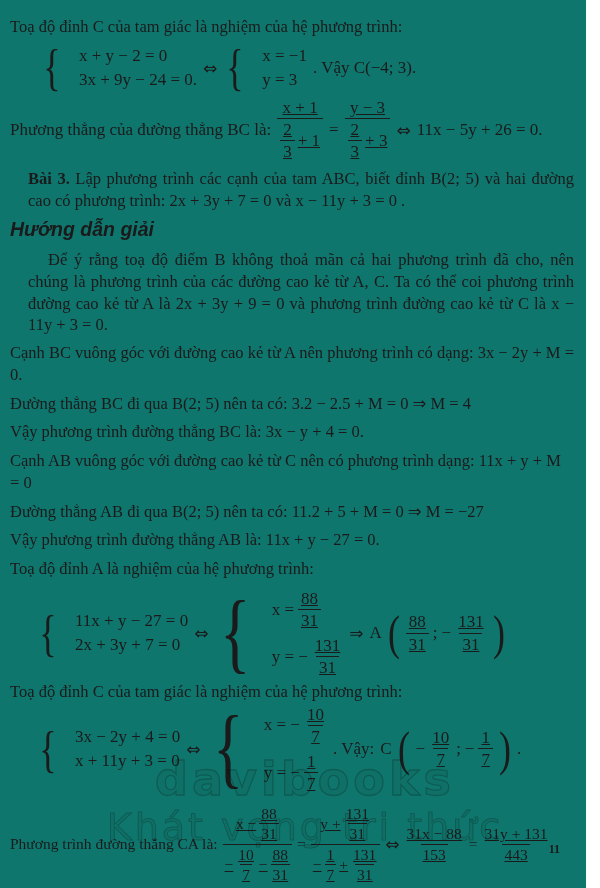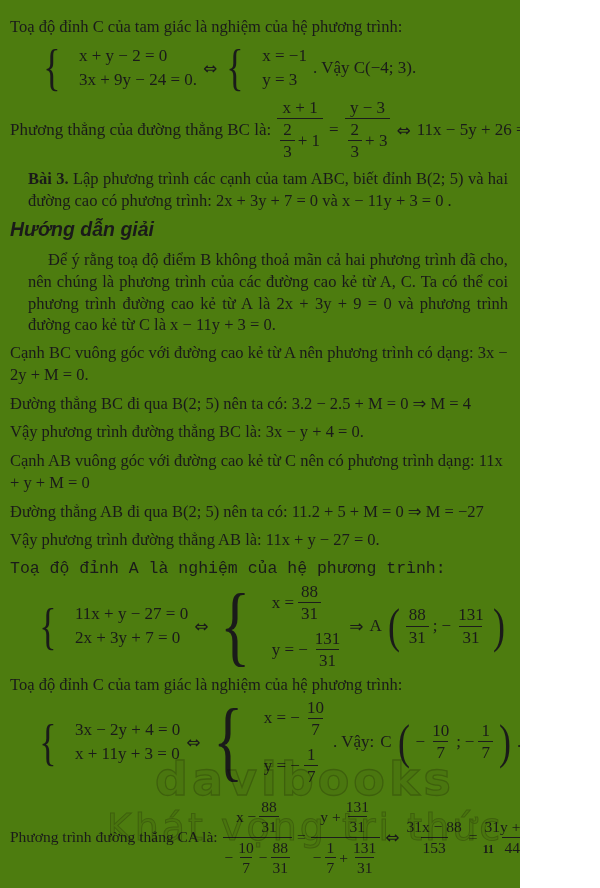"Toạ độ đỉnh C của" .page { background: #4d7c0f -> #0f766e; width: 520px -> 586px }
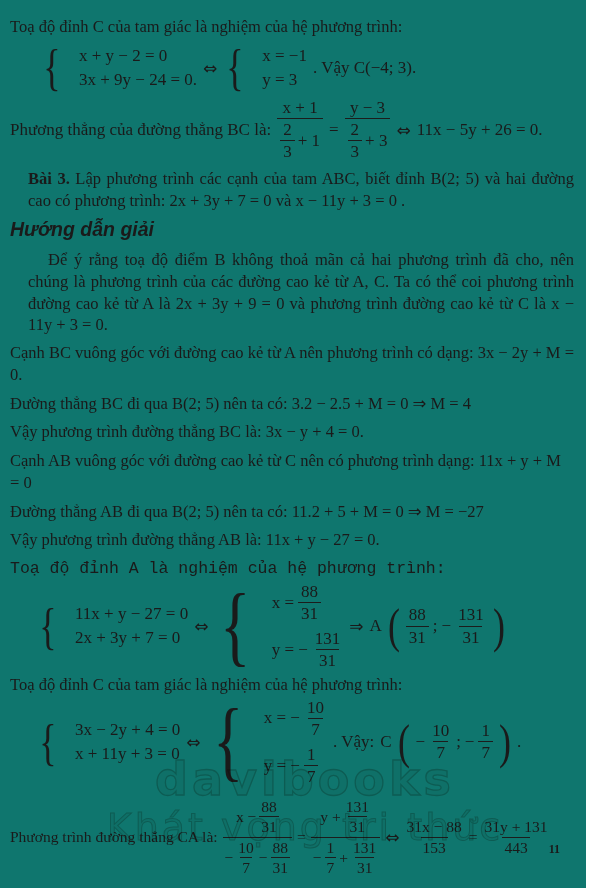"x + 1" .frac { text-decoration: none -> underline }
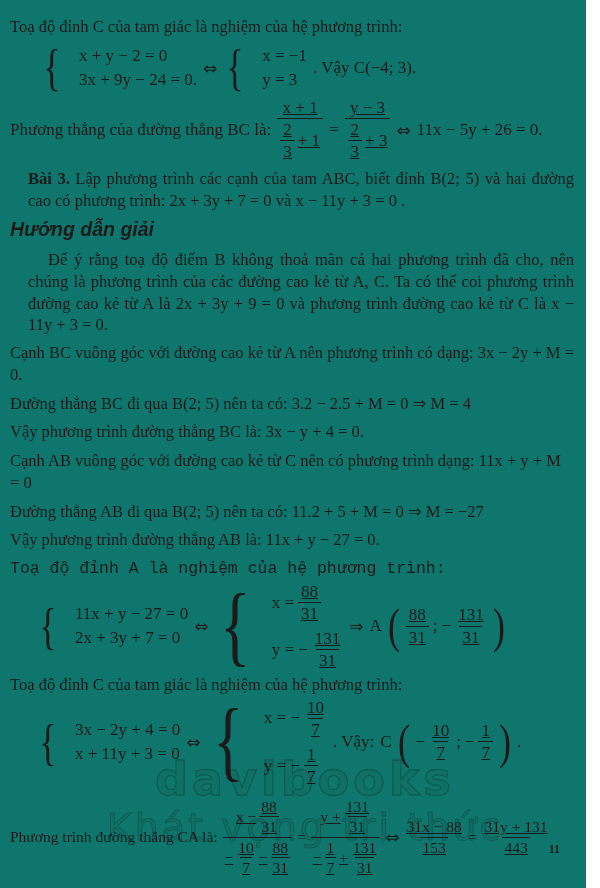"Toạ độ đỉnh A là" p.bl { font-family: Liberation Mono, monospace -> none; margin-bottom: 2px -> 9px }
